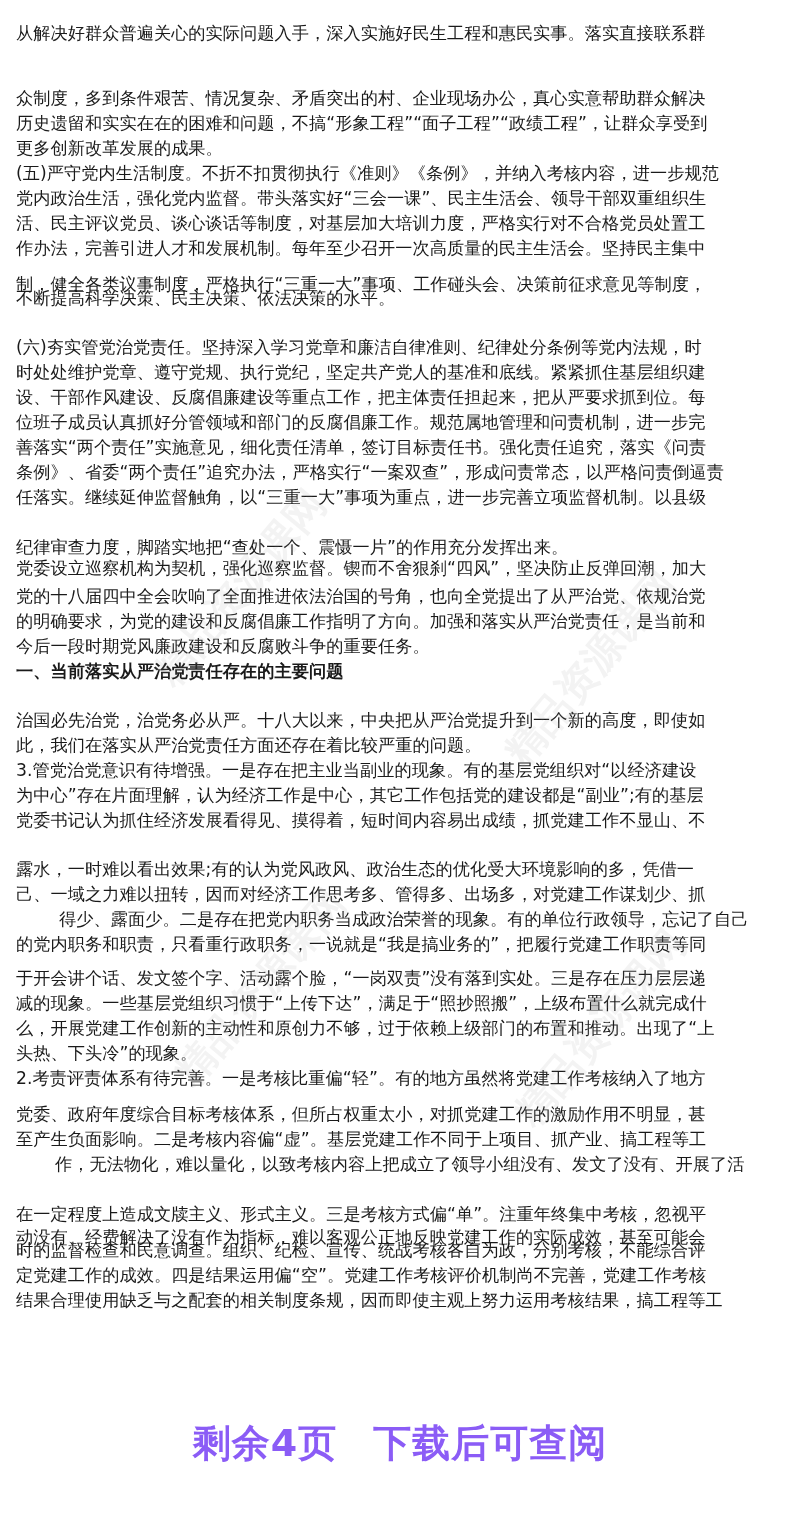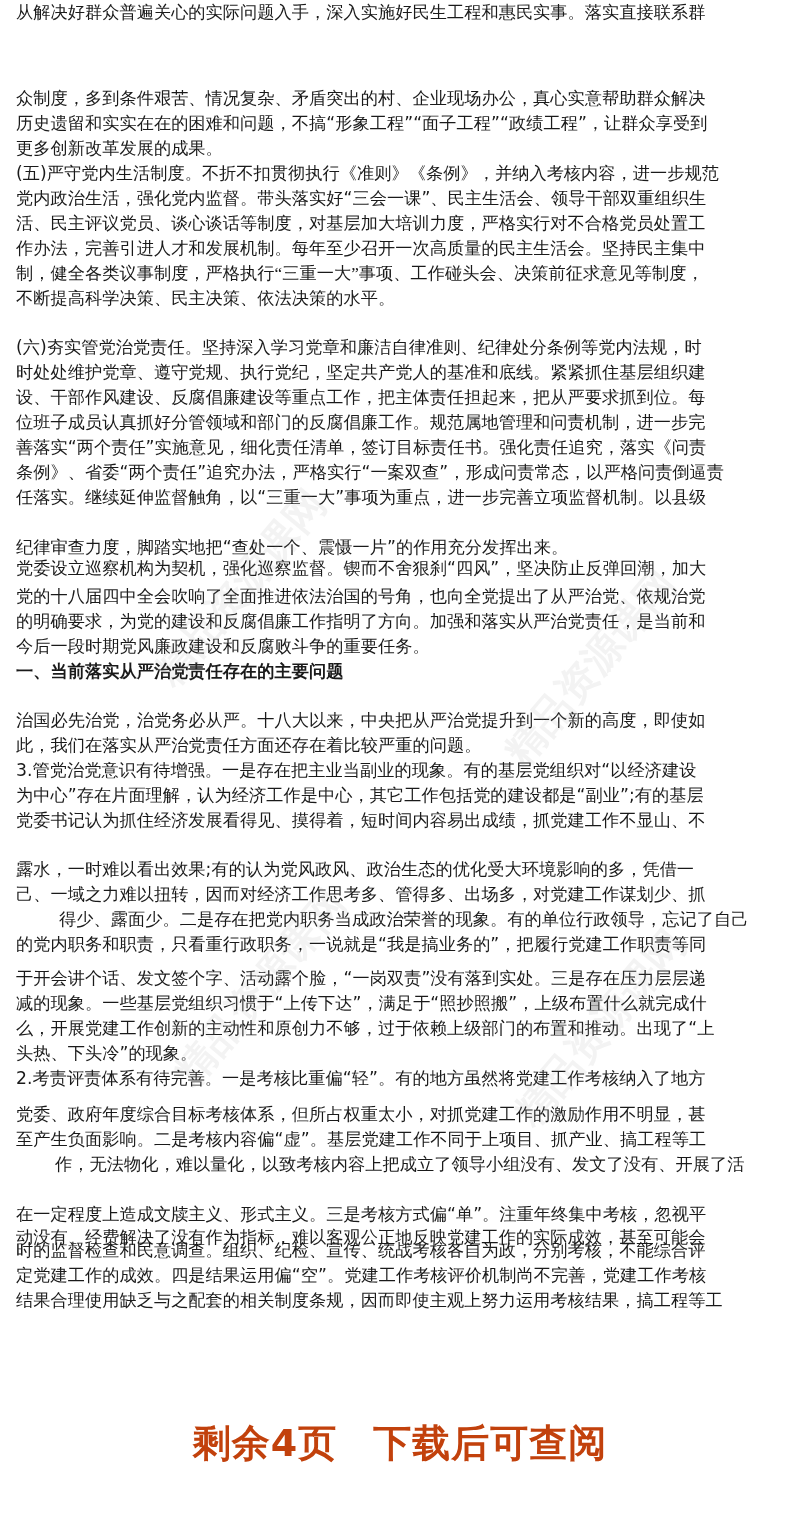"从解决好群众普遍关心的实际问题入手，深入实施好民生工程和惠民实事。落实直接联系群" div.line { top: 0 -> 21px }
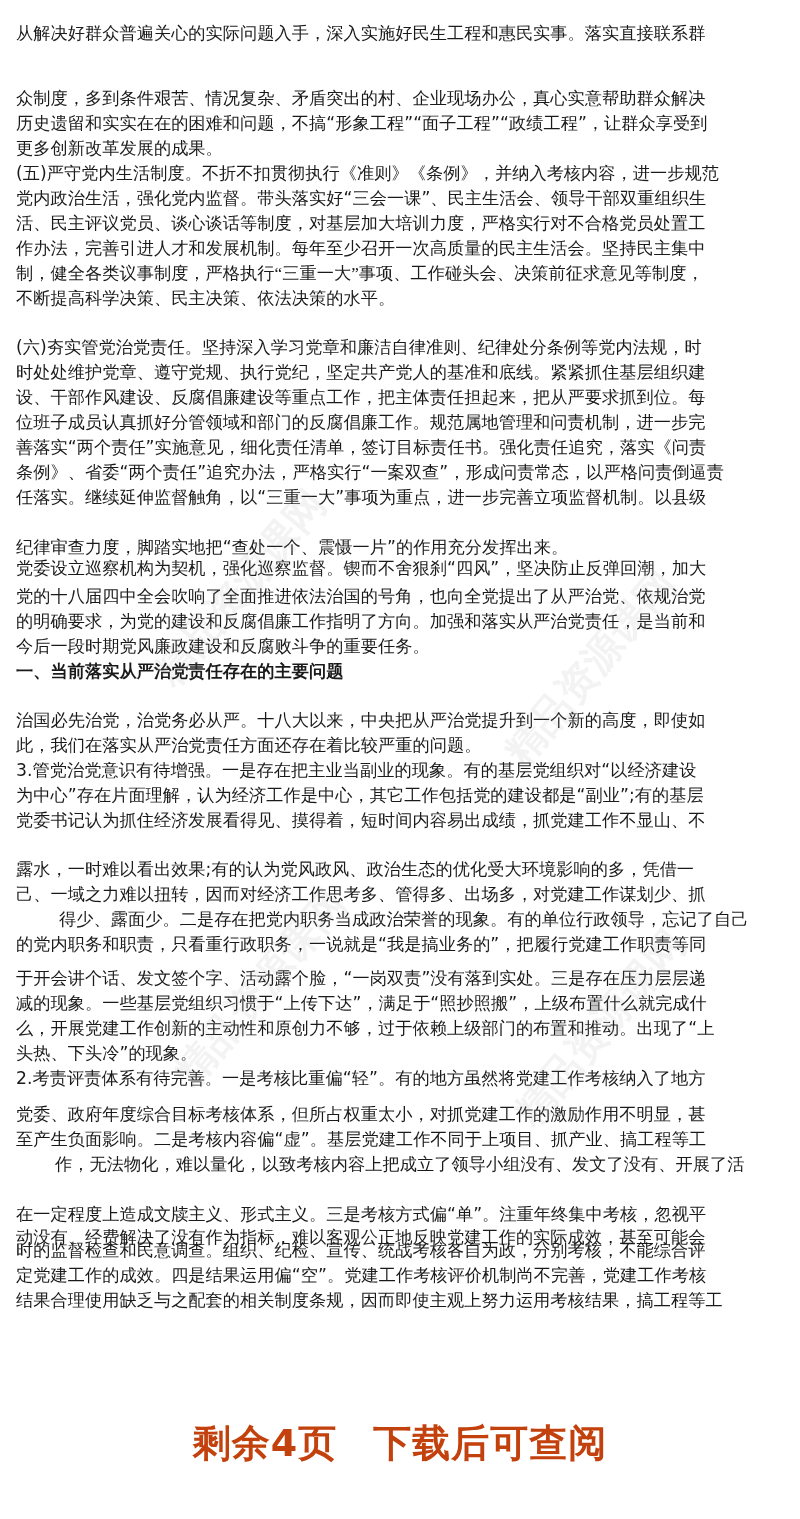"制，健全各类议事制度，严格执行“三重一大”事项、工作碰头会、决策前征求意见等制度" div.line { font-family: Liberation Serif, serif -> none; top: 261px -> 272px }
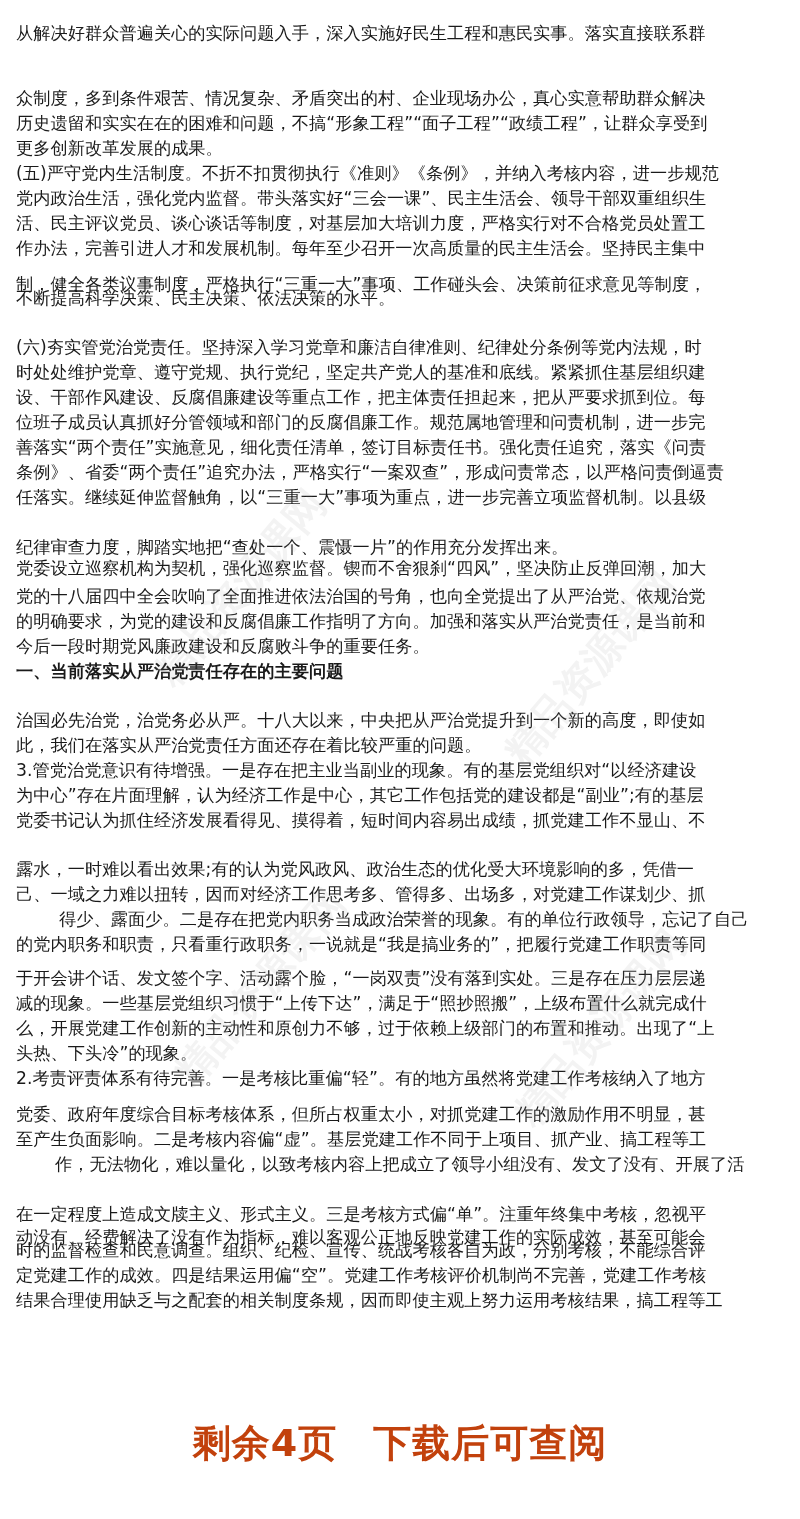"剩余4页 下载后可查阅" .more { color: #c2410c -> #8b5cf6 }
